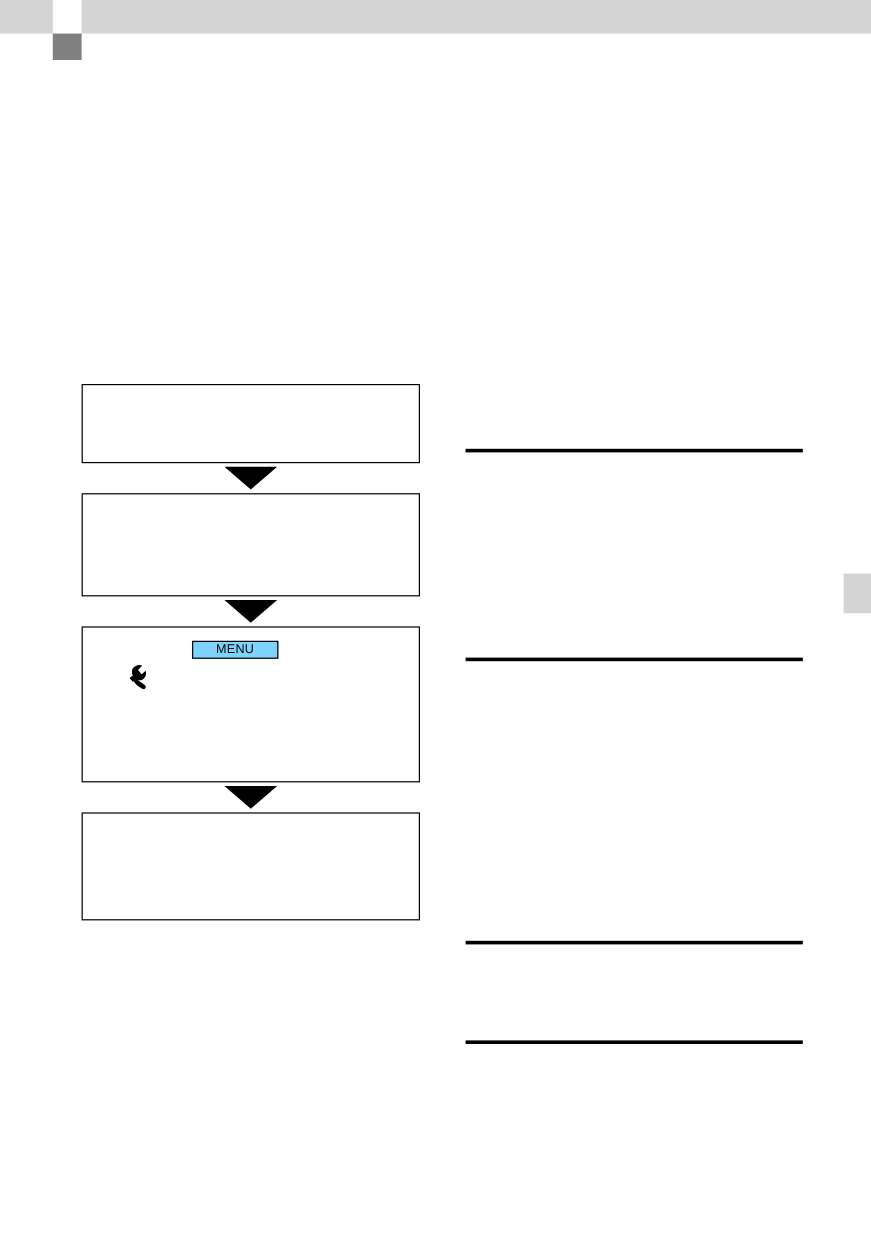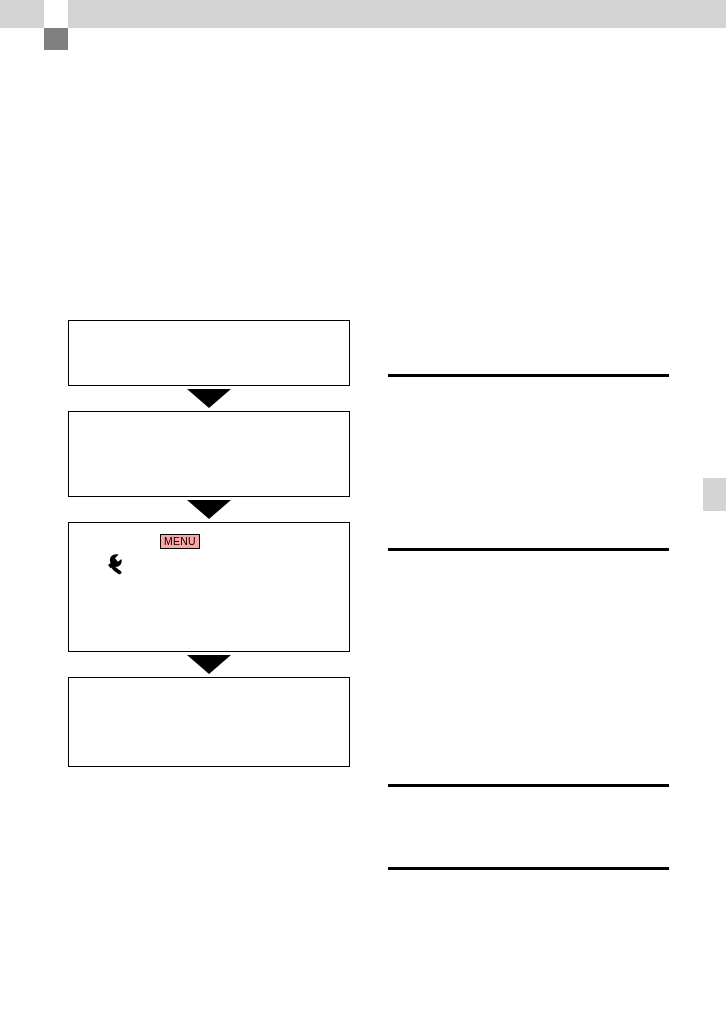"MENU" .menu-key { background: #fca5a5 -> #7dd3fc; padding: 0 3px -> 0 19px }
